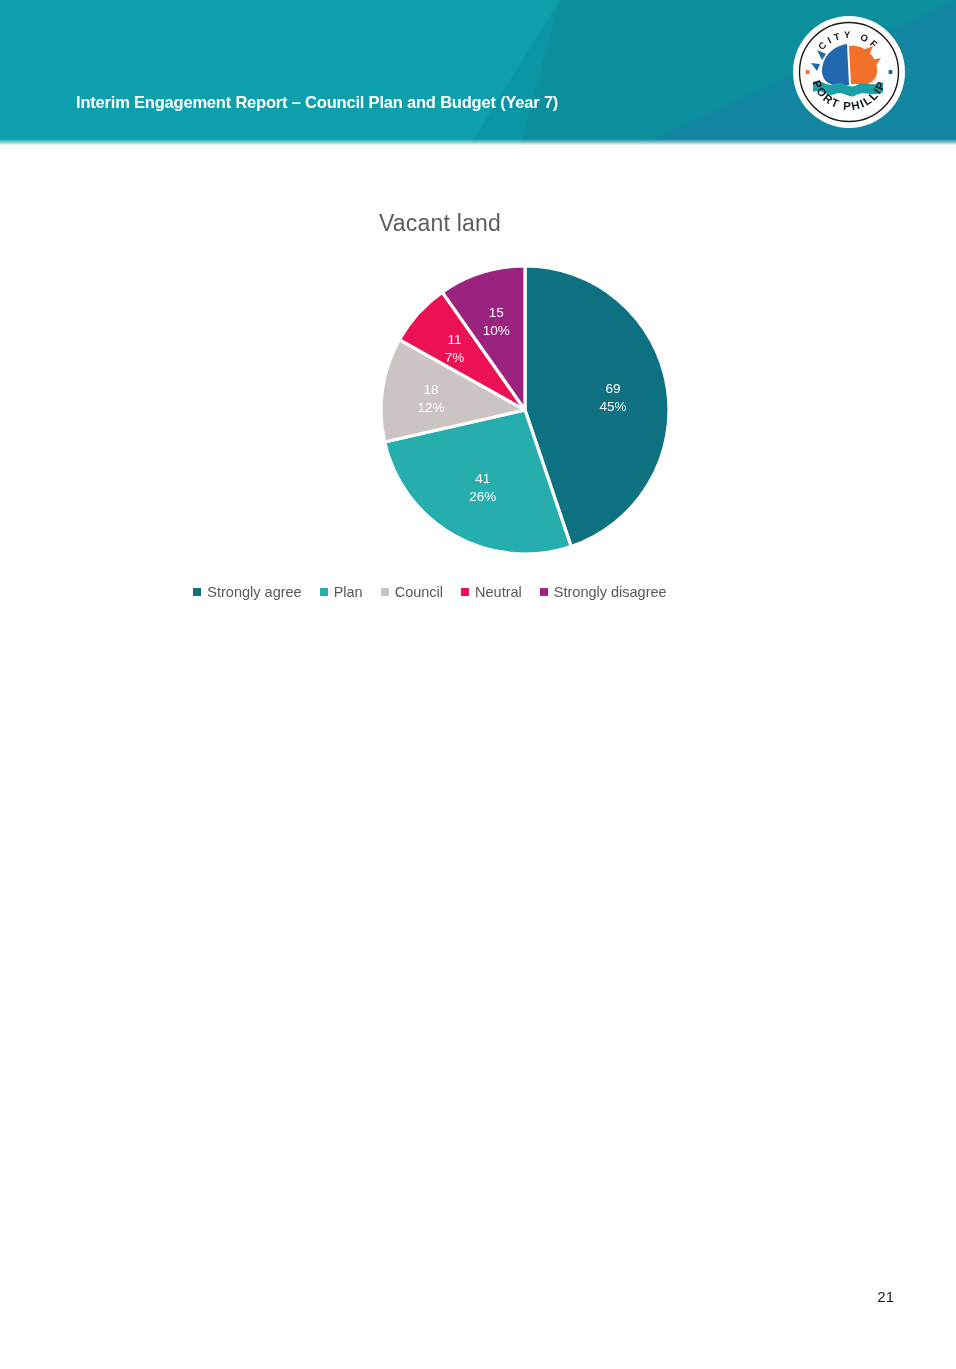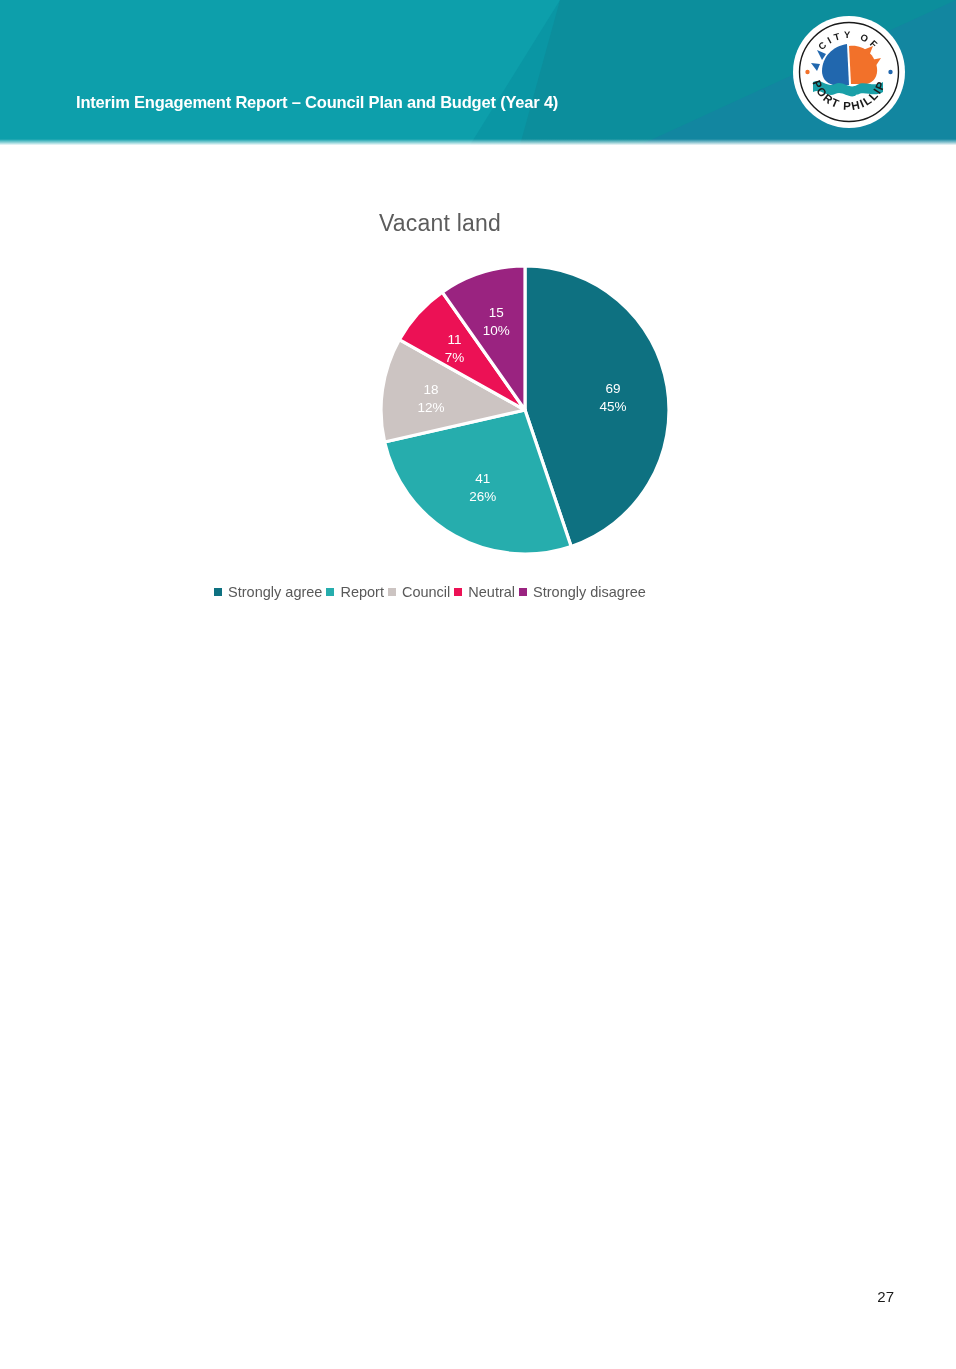"Interim Engagement Report – Council" div.hdr-title { text: 4 -> 7 }
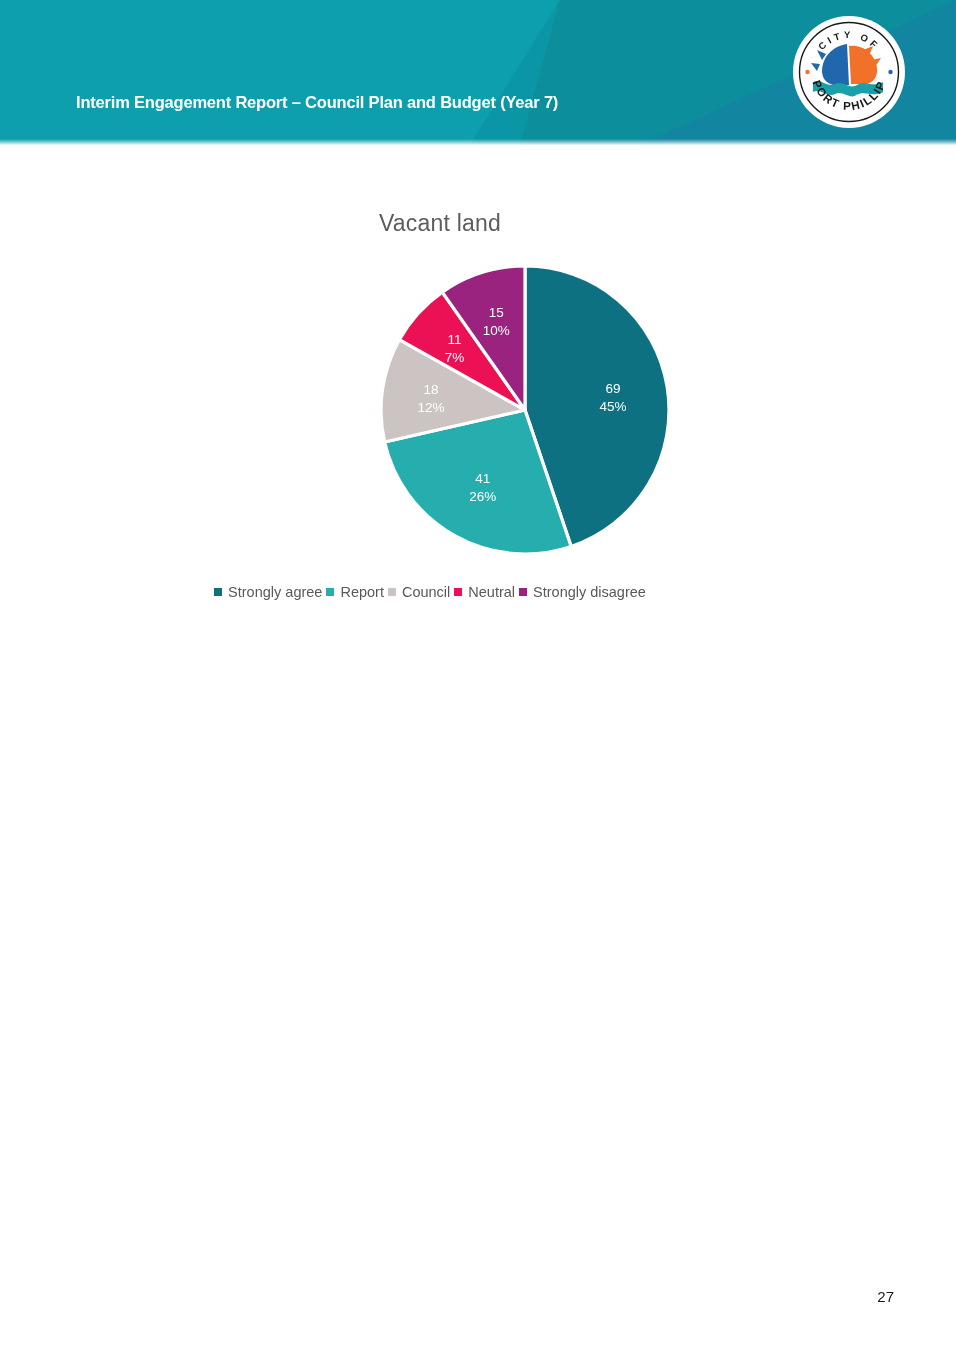"Strongly agree" .legend { gap: 4px -> 18px }
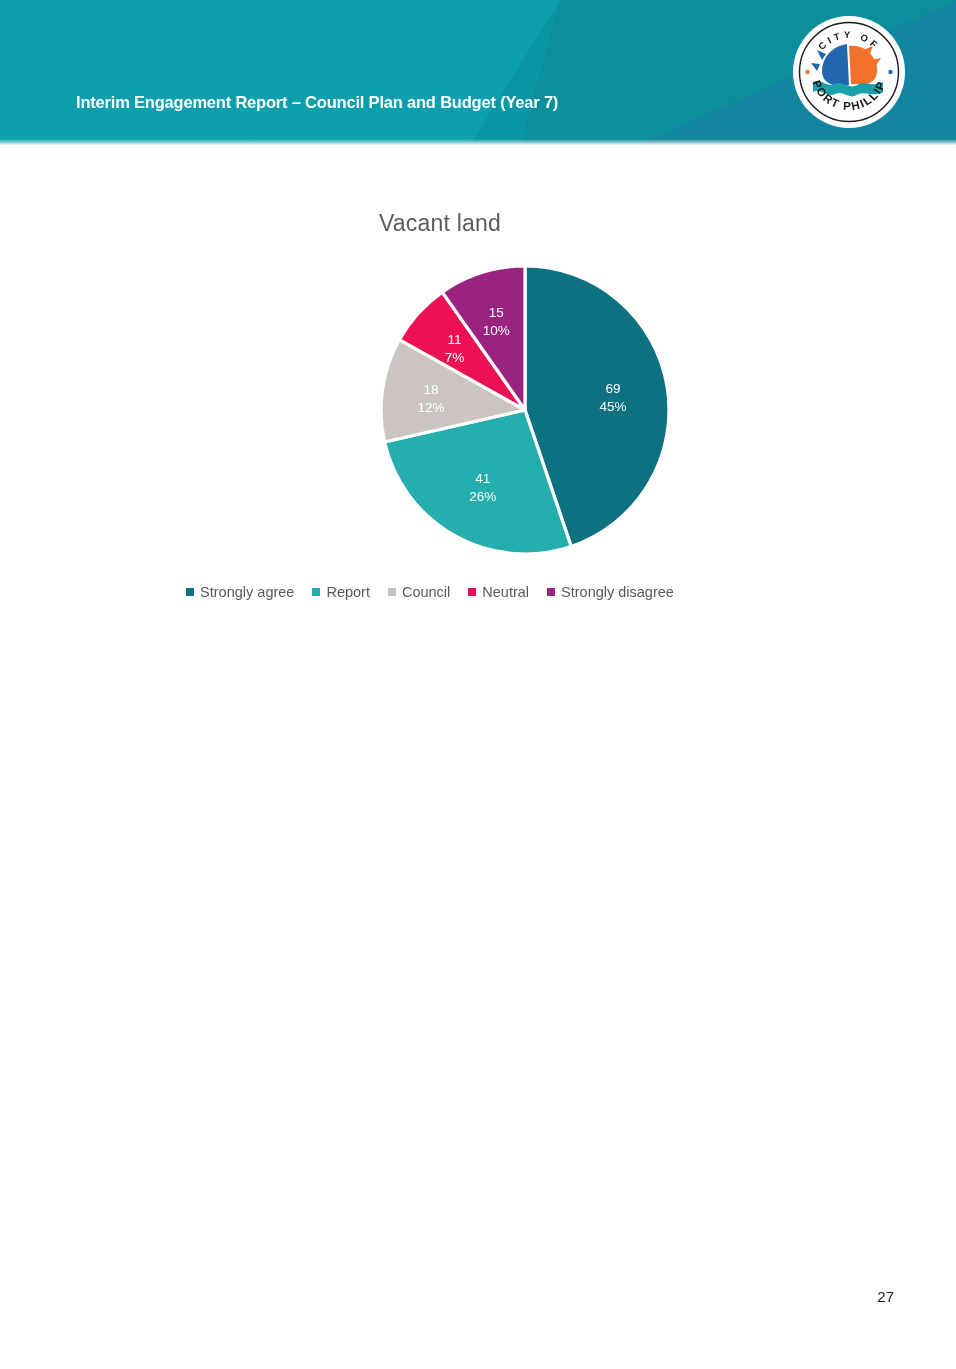"Report" span.legend-label { text: Report -> Plan }
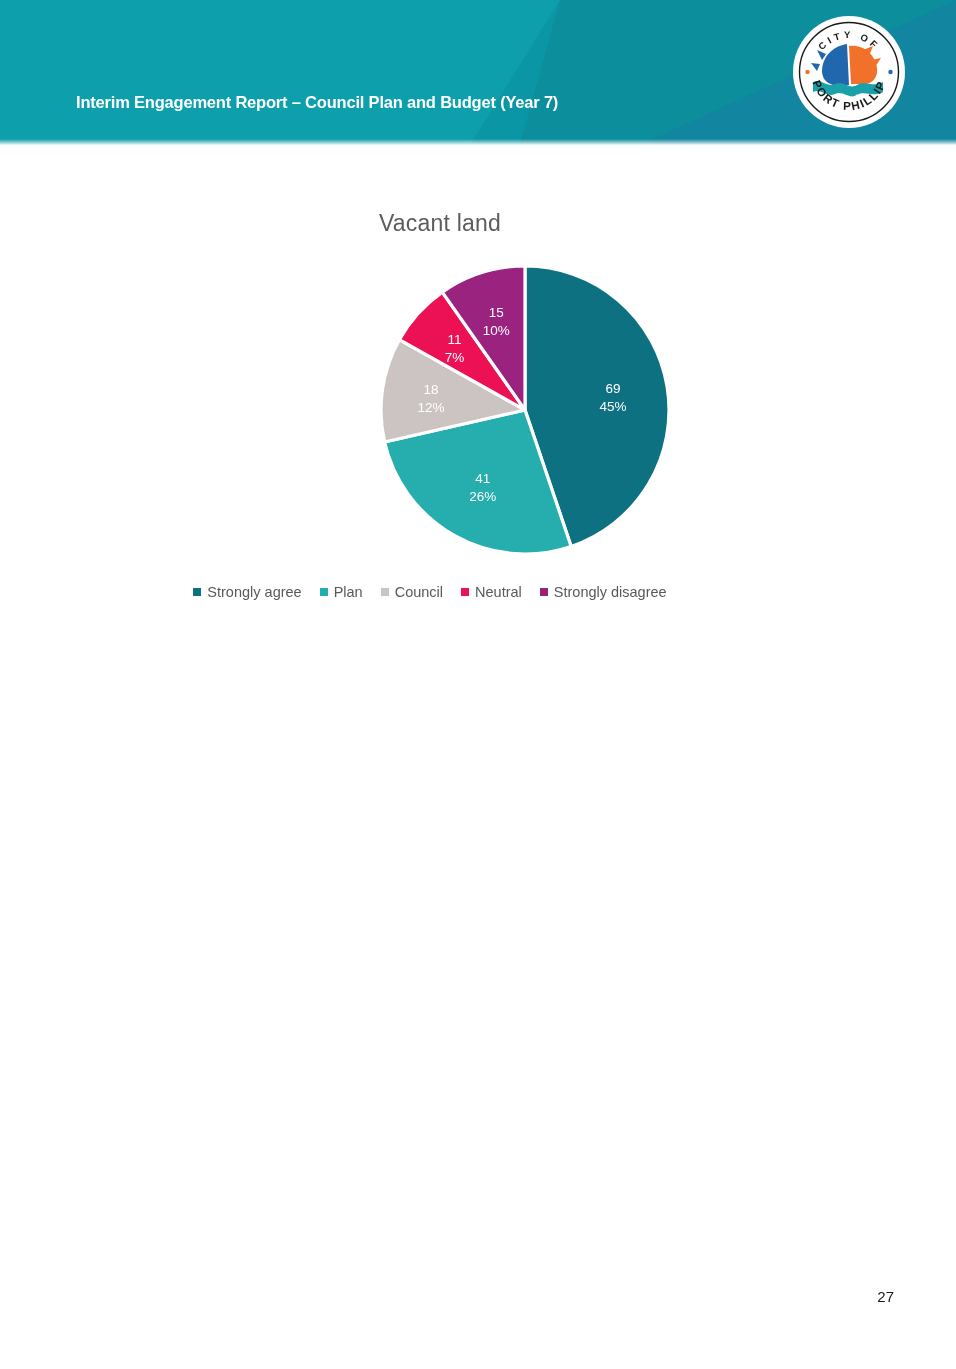"27" div.page-num { text: 27 -> 21 }
